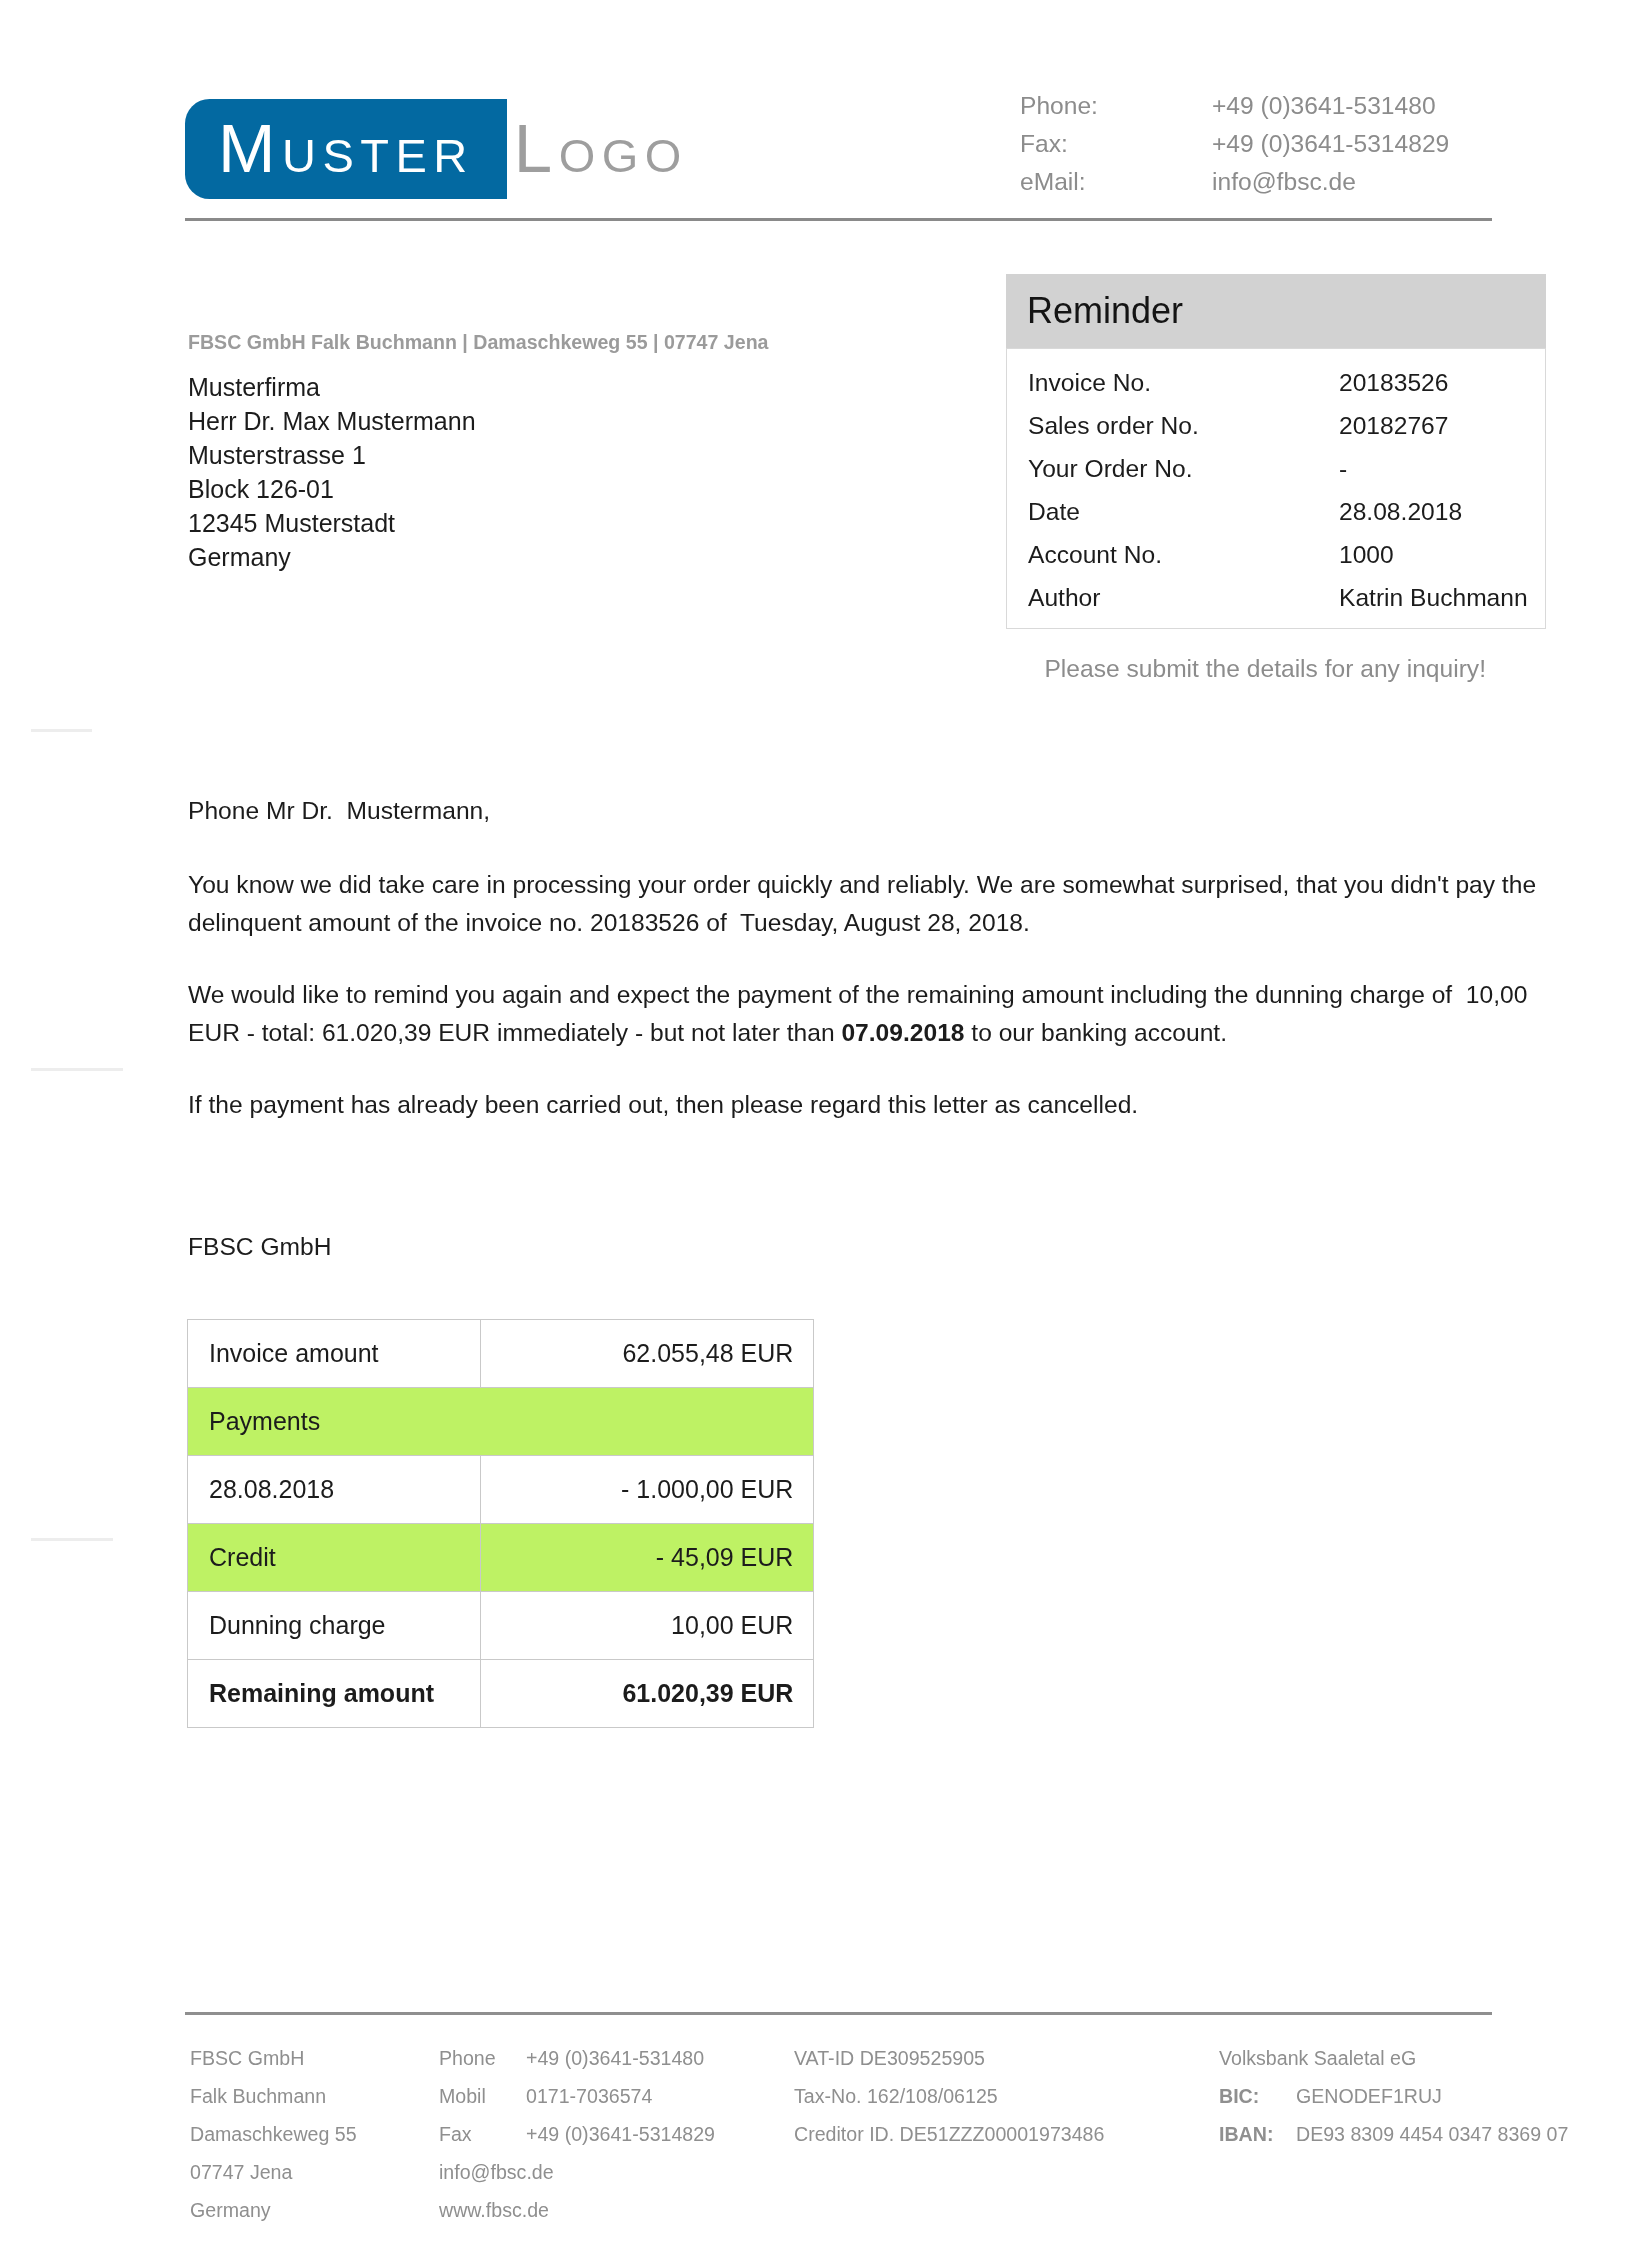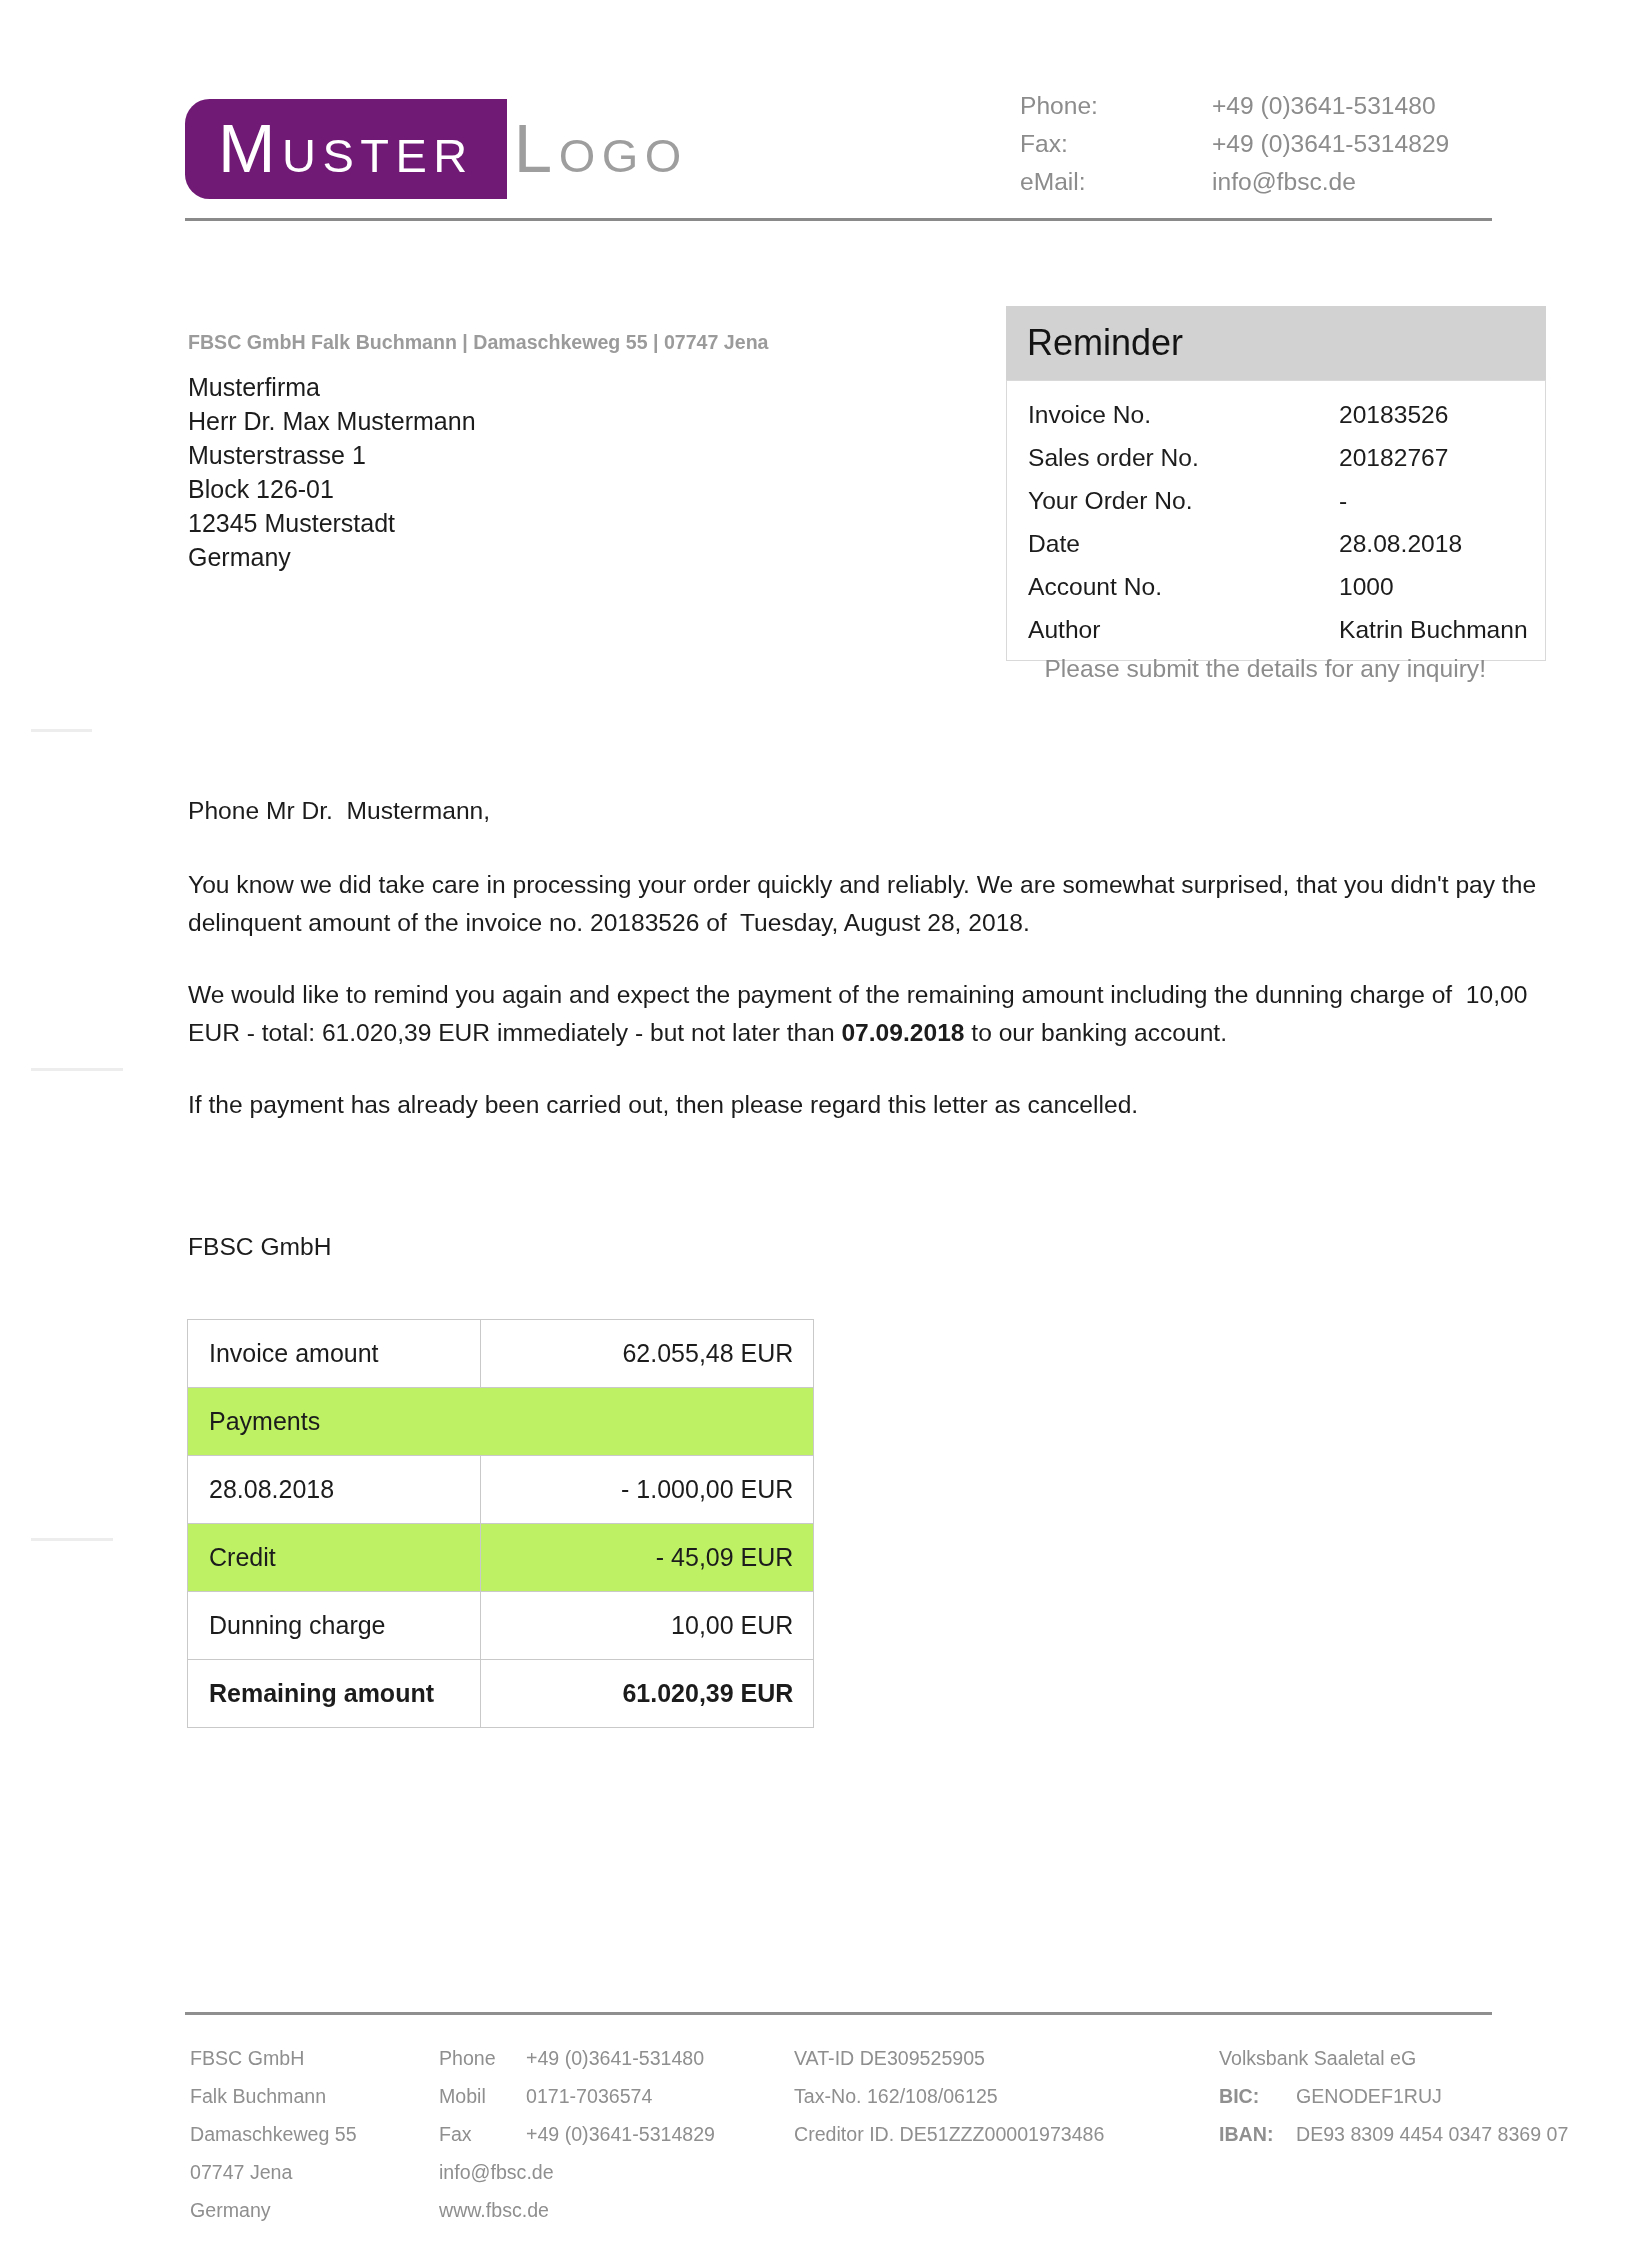"MUSTER" .logo-muster { background: #701a75 -> #0369a1 }
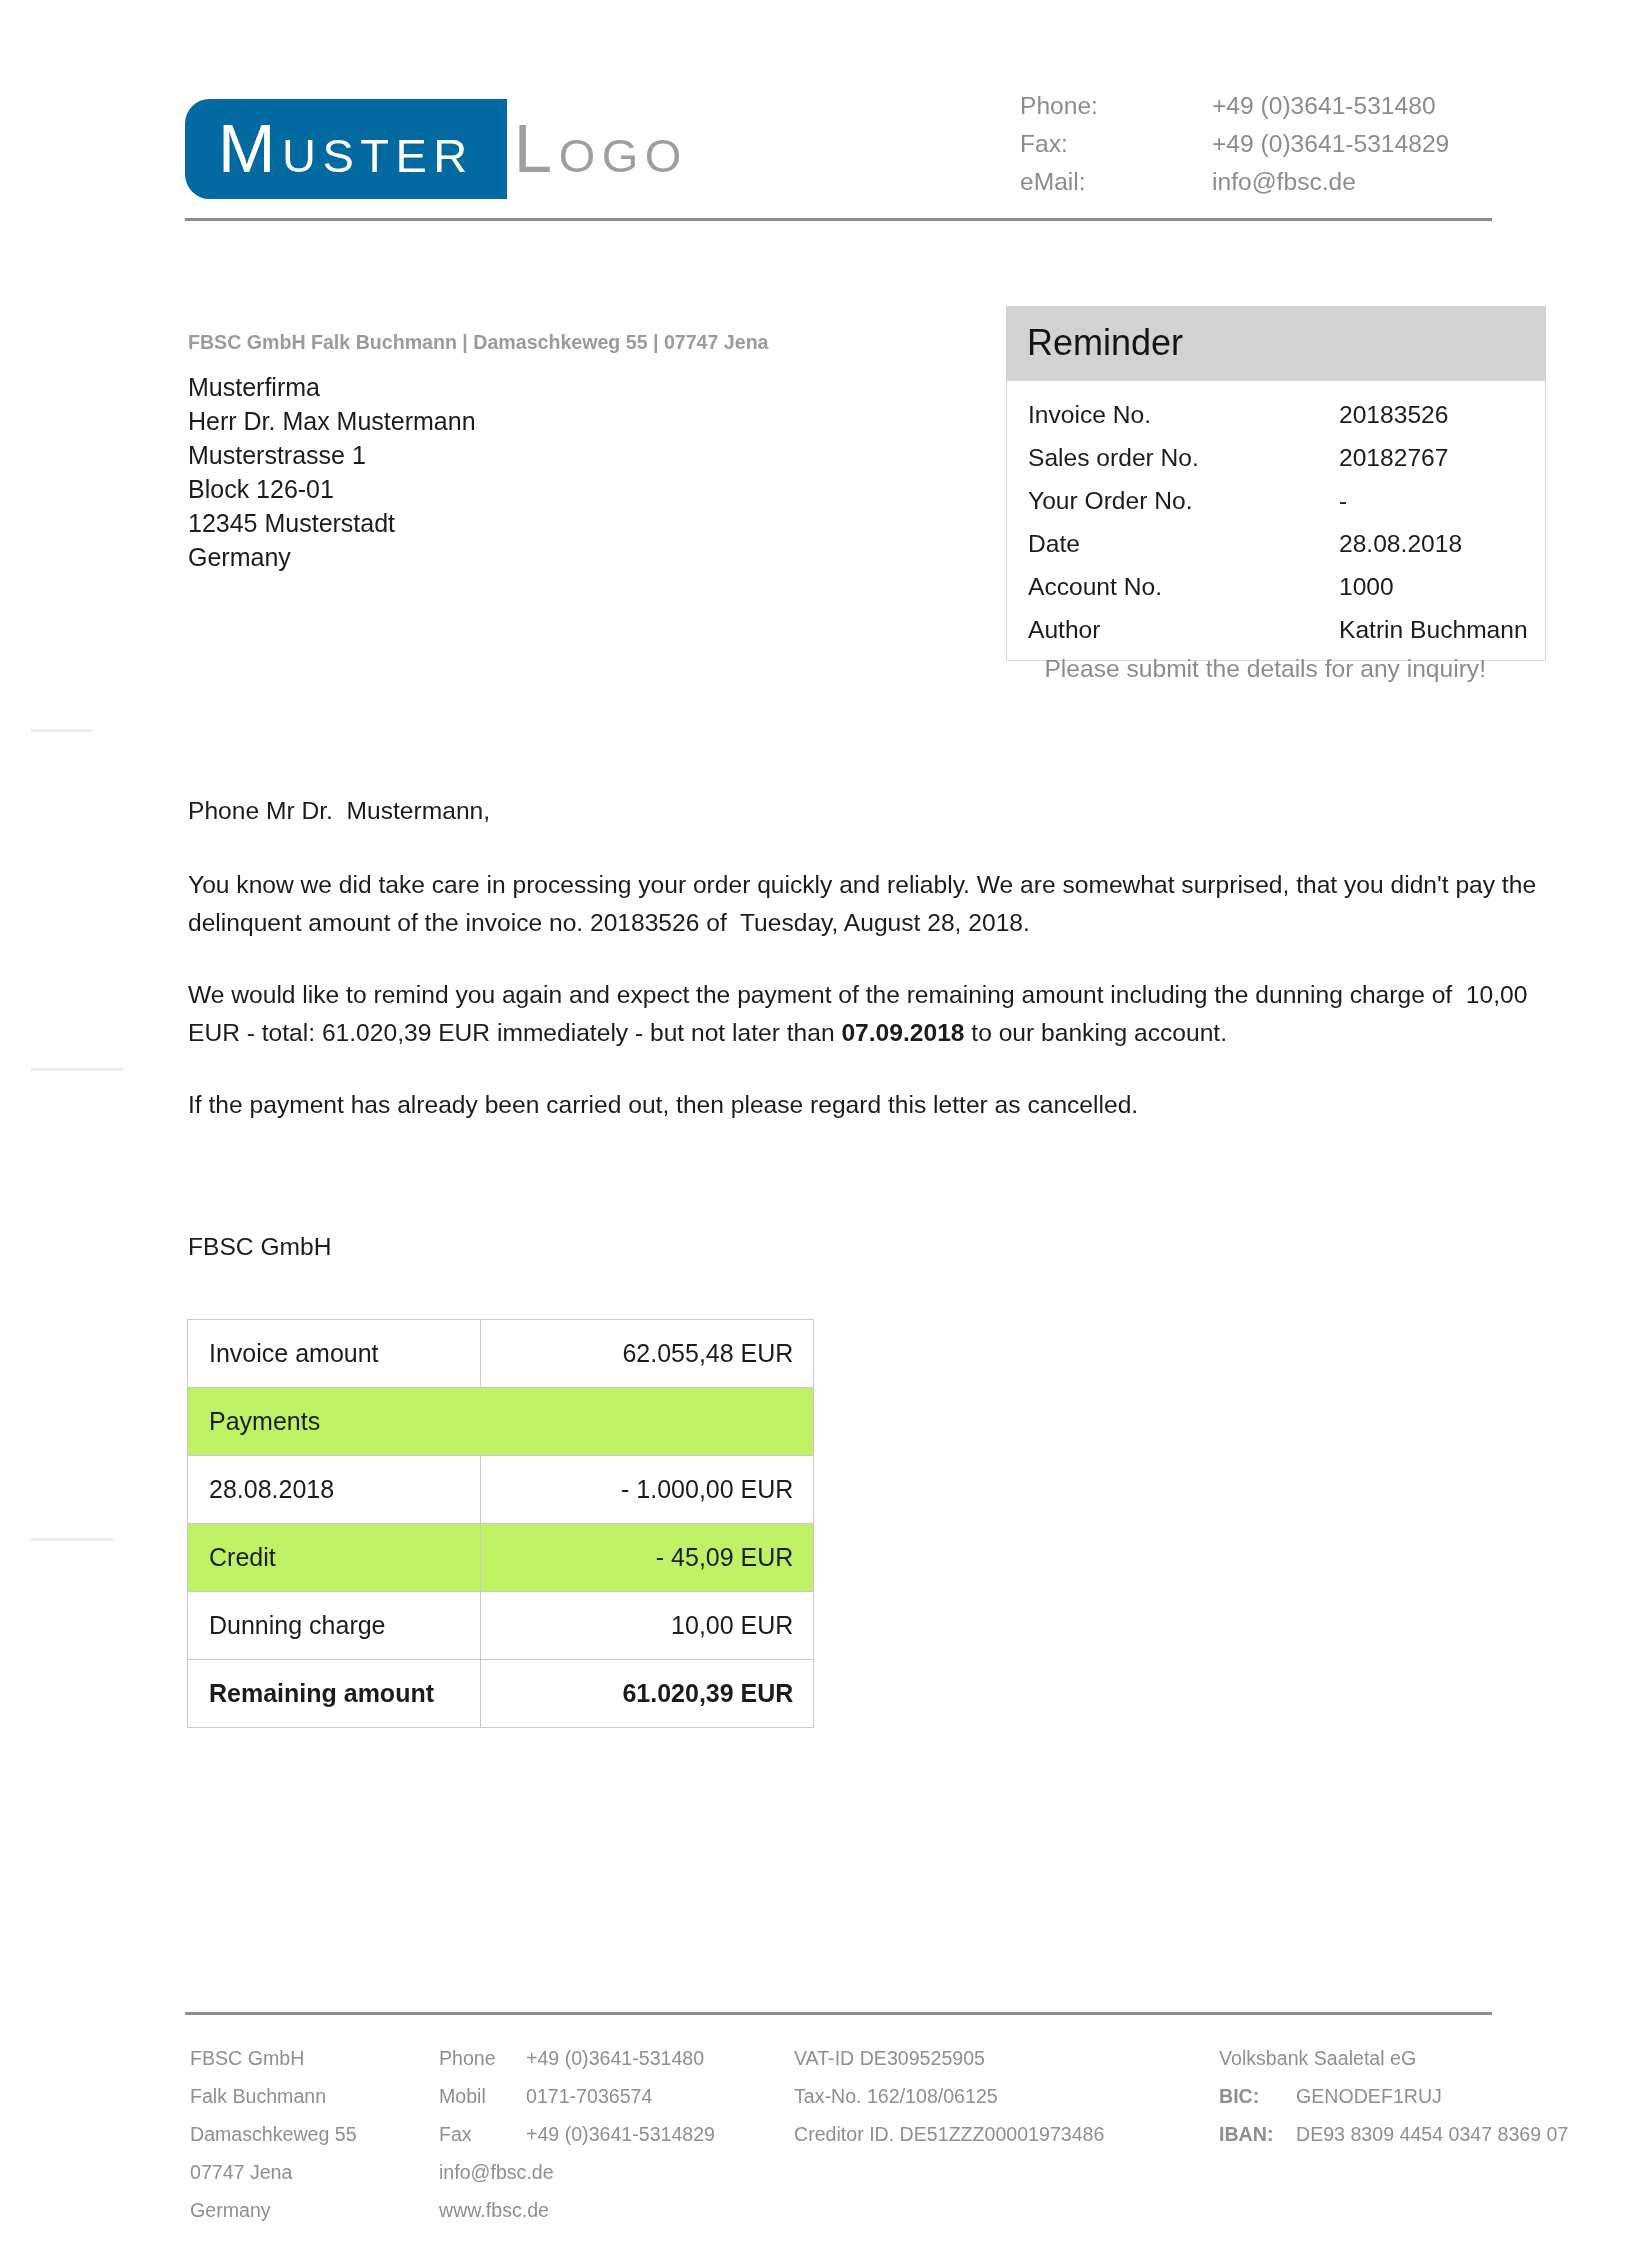"Reminder" .infobox { margin-top: 32px -> none }
